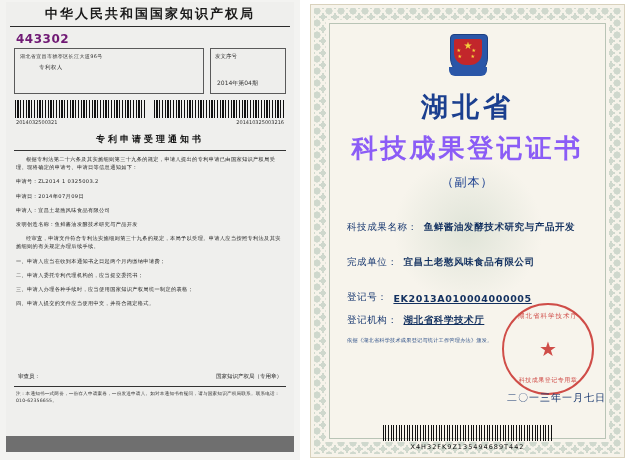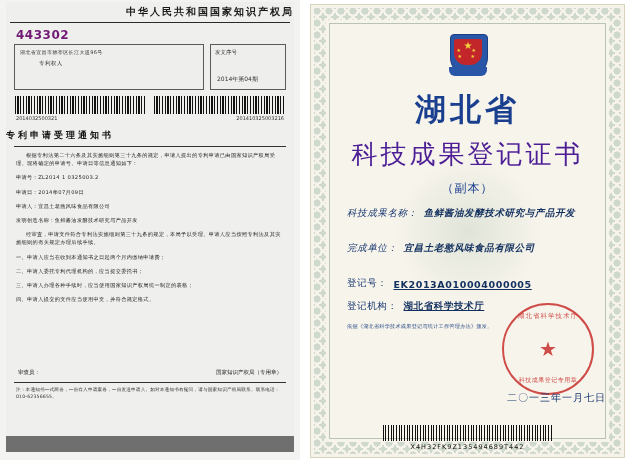"中华人民共和国国家知识产权局" .l-header { font-size: 10px -> 13px; text-align: right -> center }
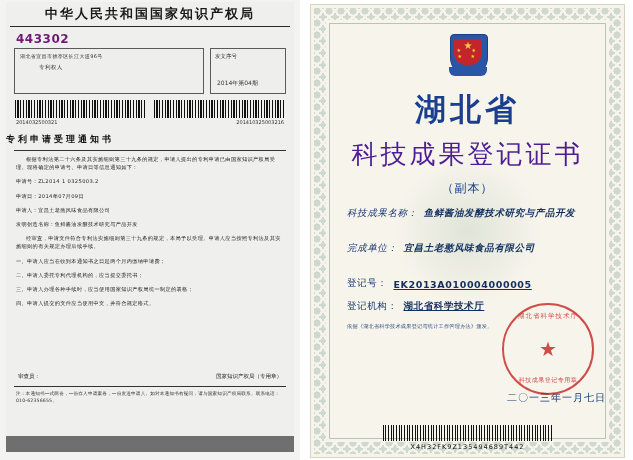"湖北省" .cert-title1 { font-size: 31px -> 27px }
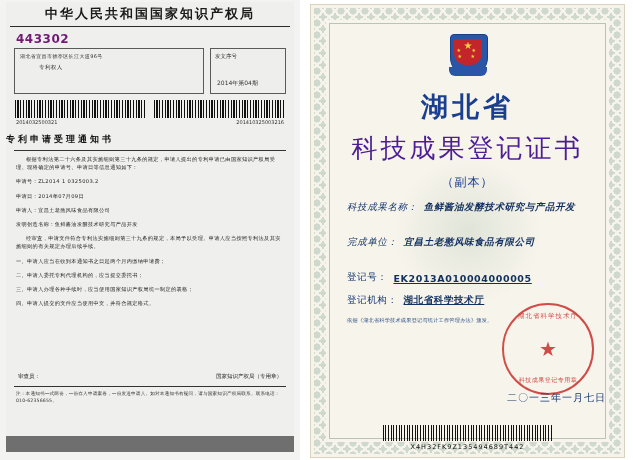"专利申请受理通知书" .l-title { text-align: left -> center }
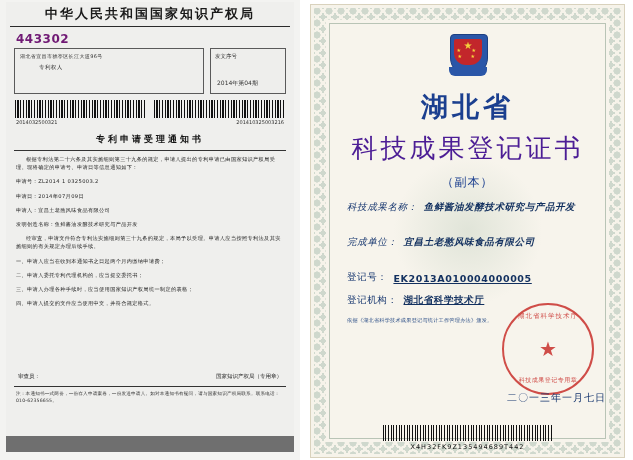"科技成果登记证书" .cert-title2 { color: #4c1d95 -> #8b5cf6; font-weight: normal -> bold }
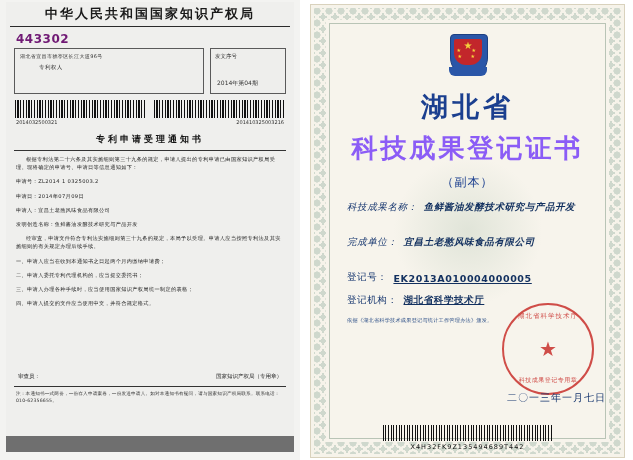"科技成果名称：" .fields { font-style: italic -> none; margin-top: 10px -> 30px }
